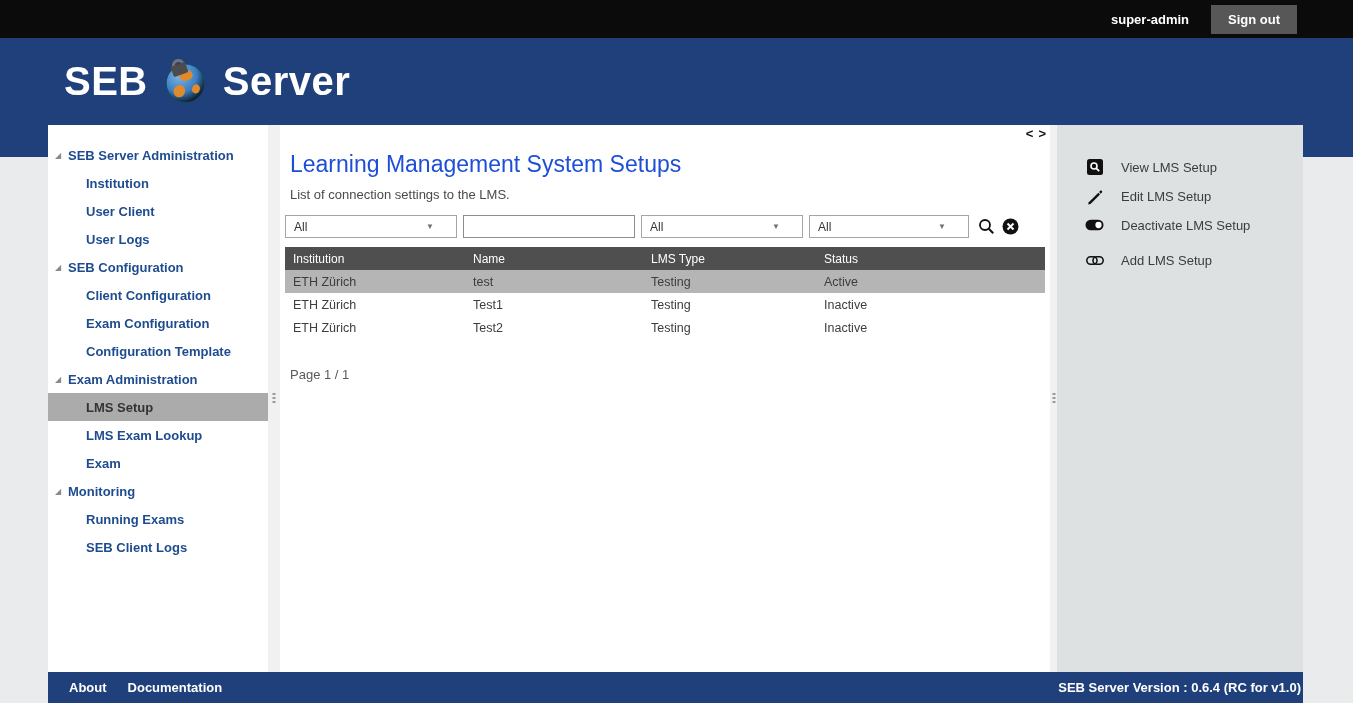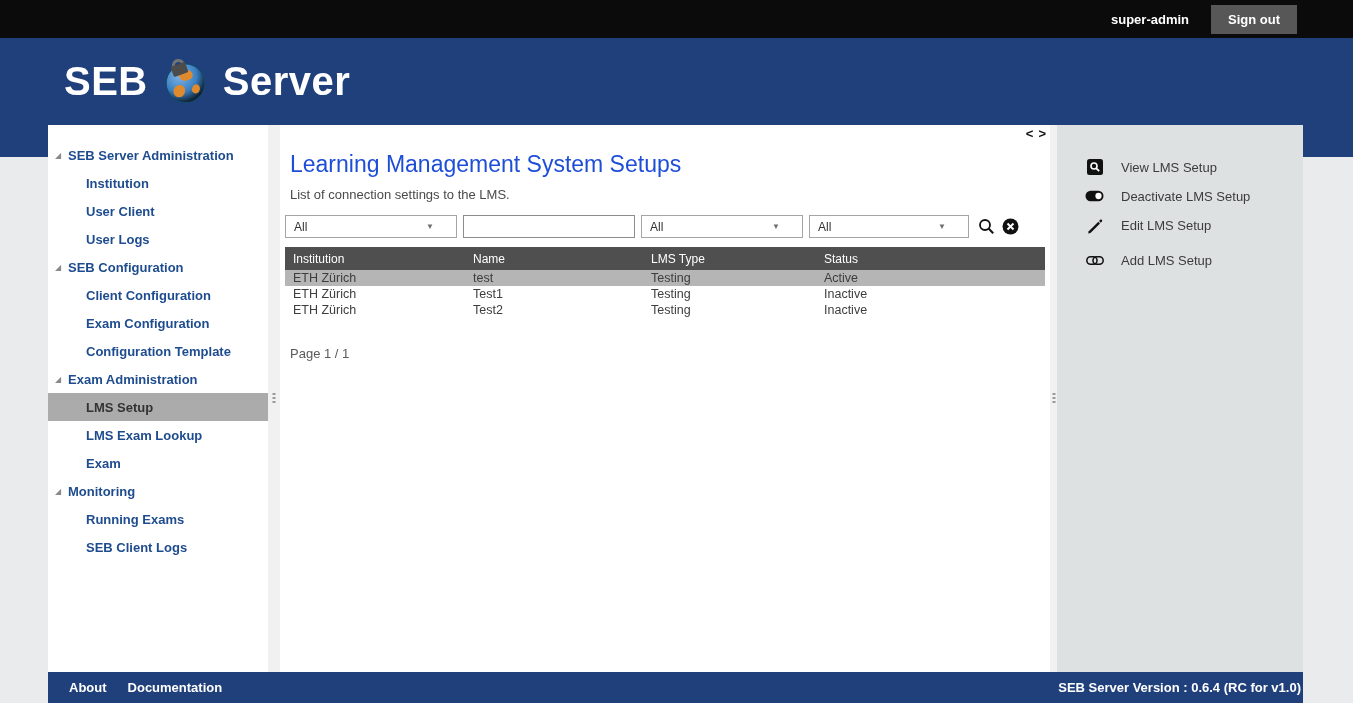"Deactivate LMS Setup" div.action-item { order: before "Edit LMS Setup" -> after "Edit LMS Setup" }
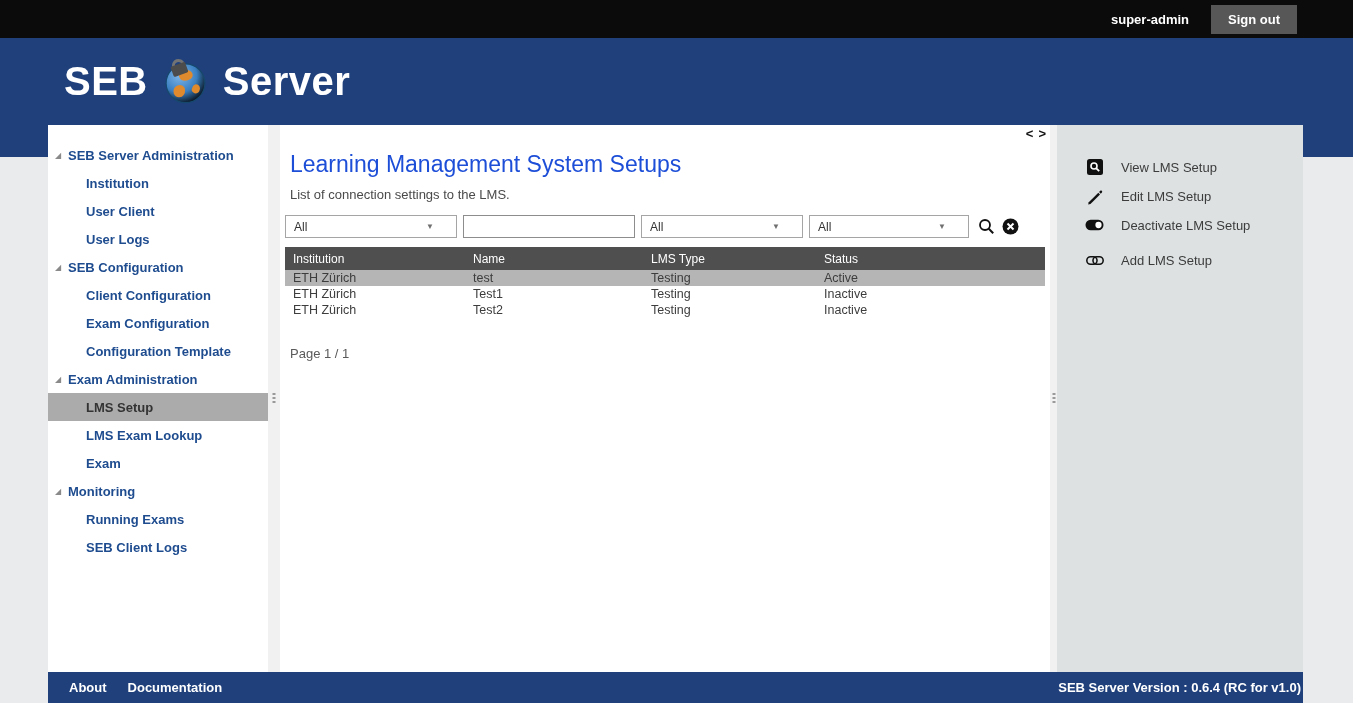"ETH Zürich" .lms-table td { height: 16px -> 23px }
